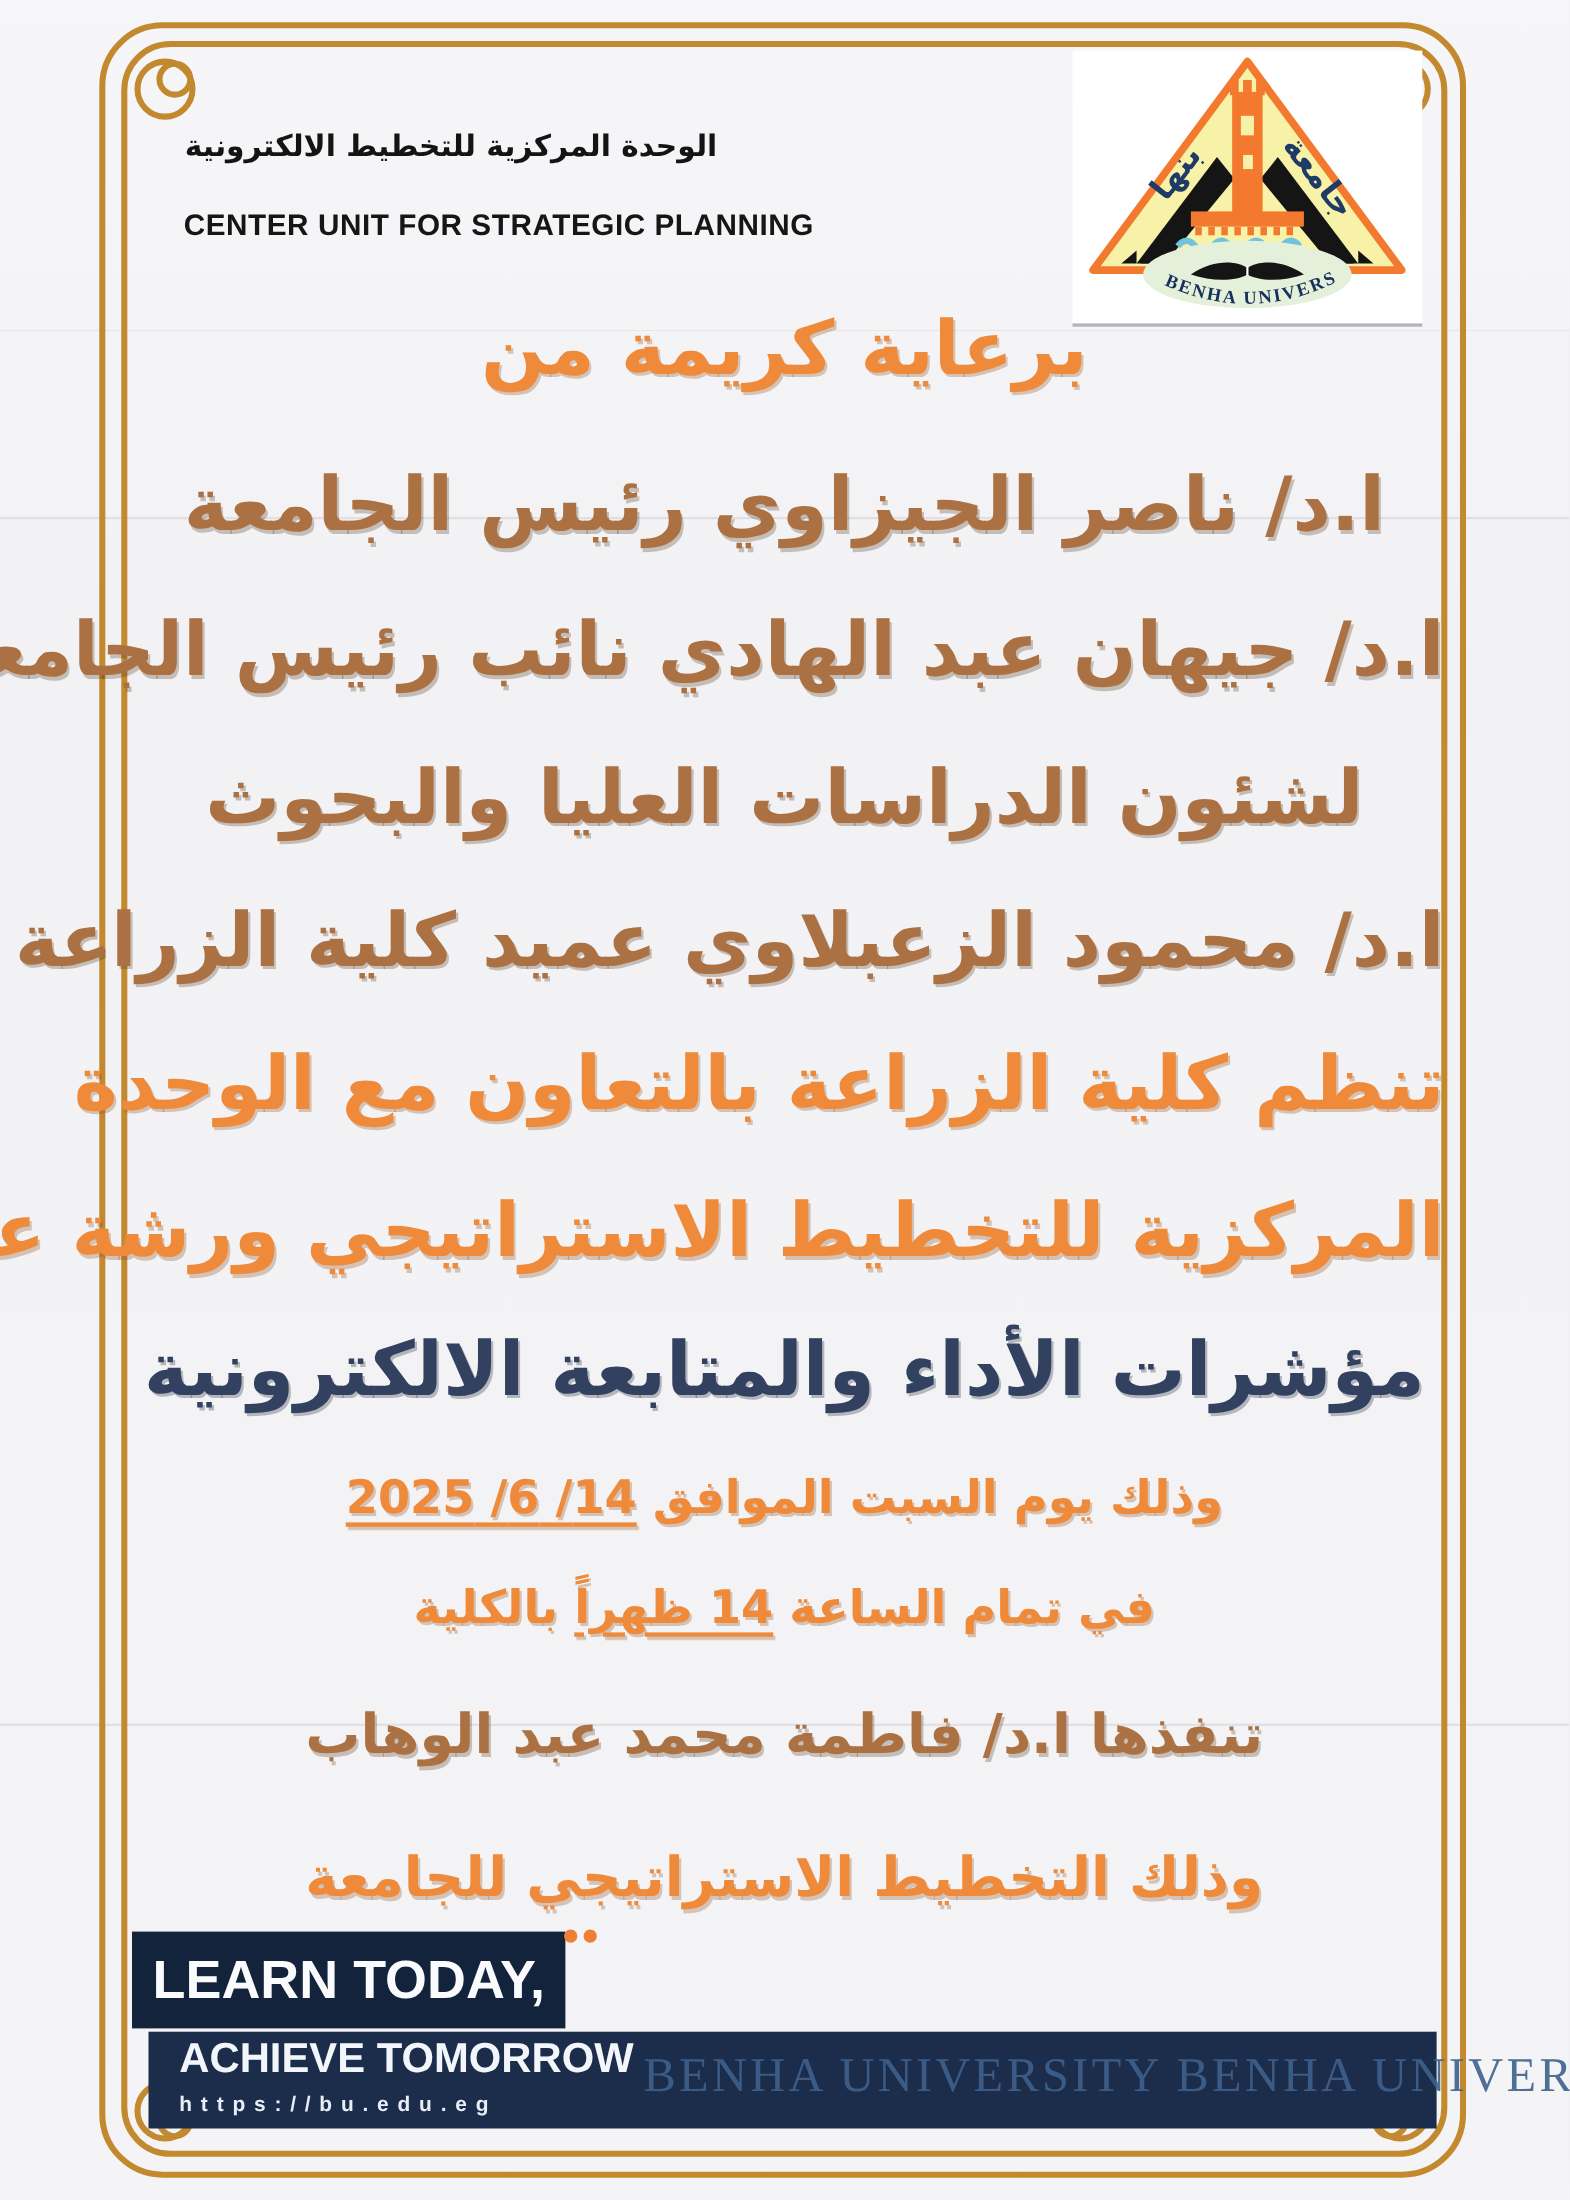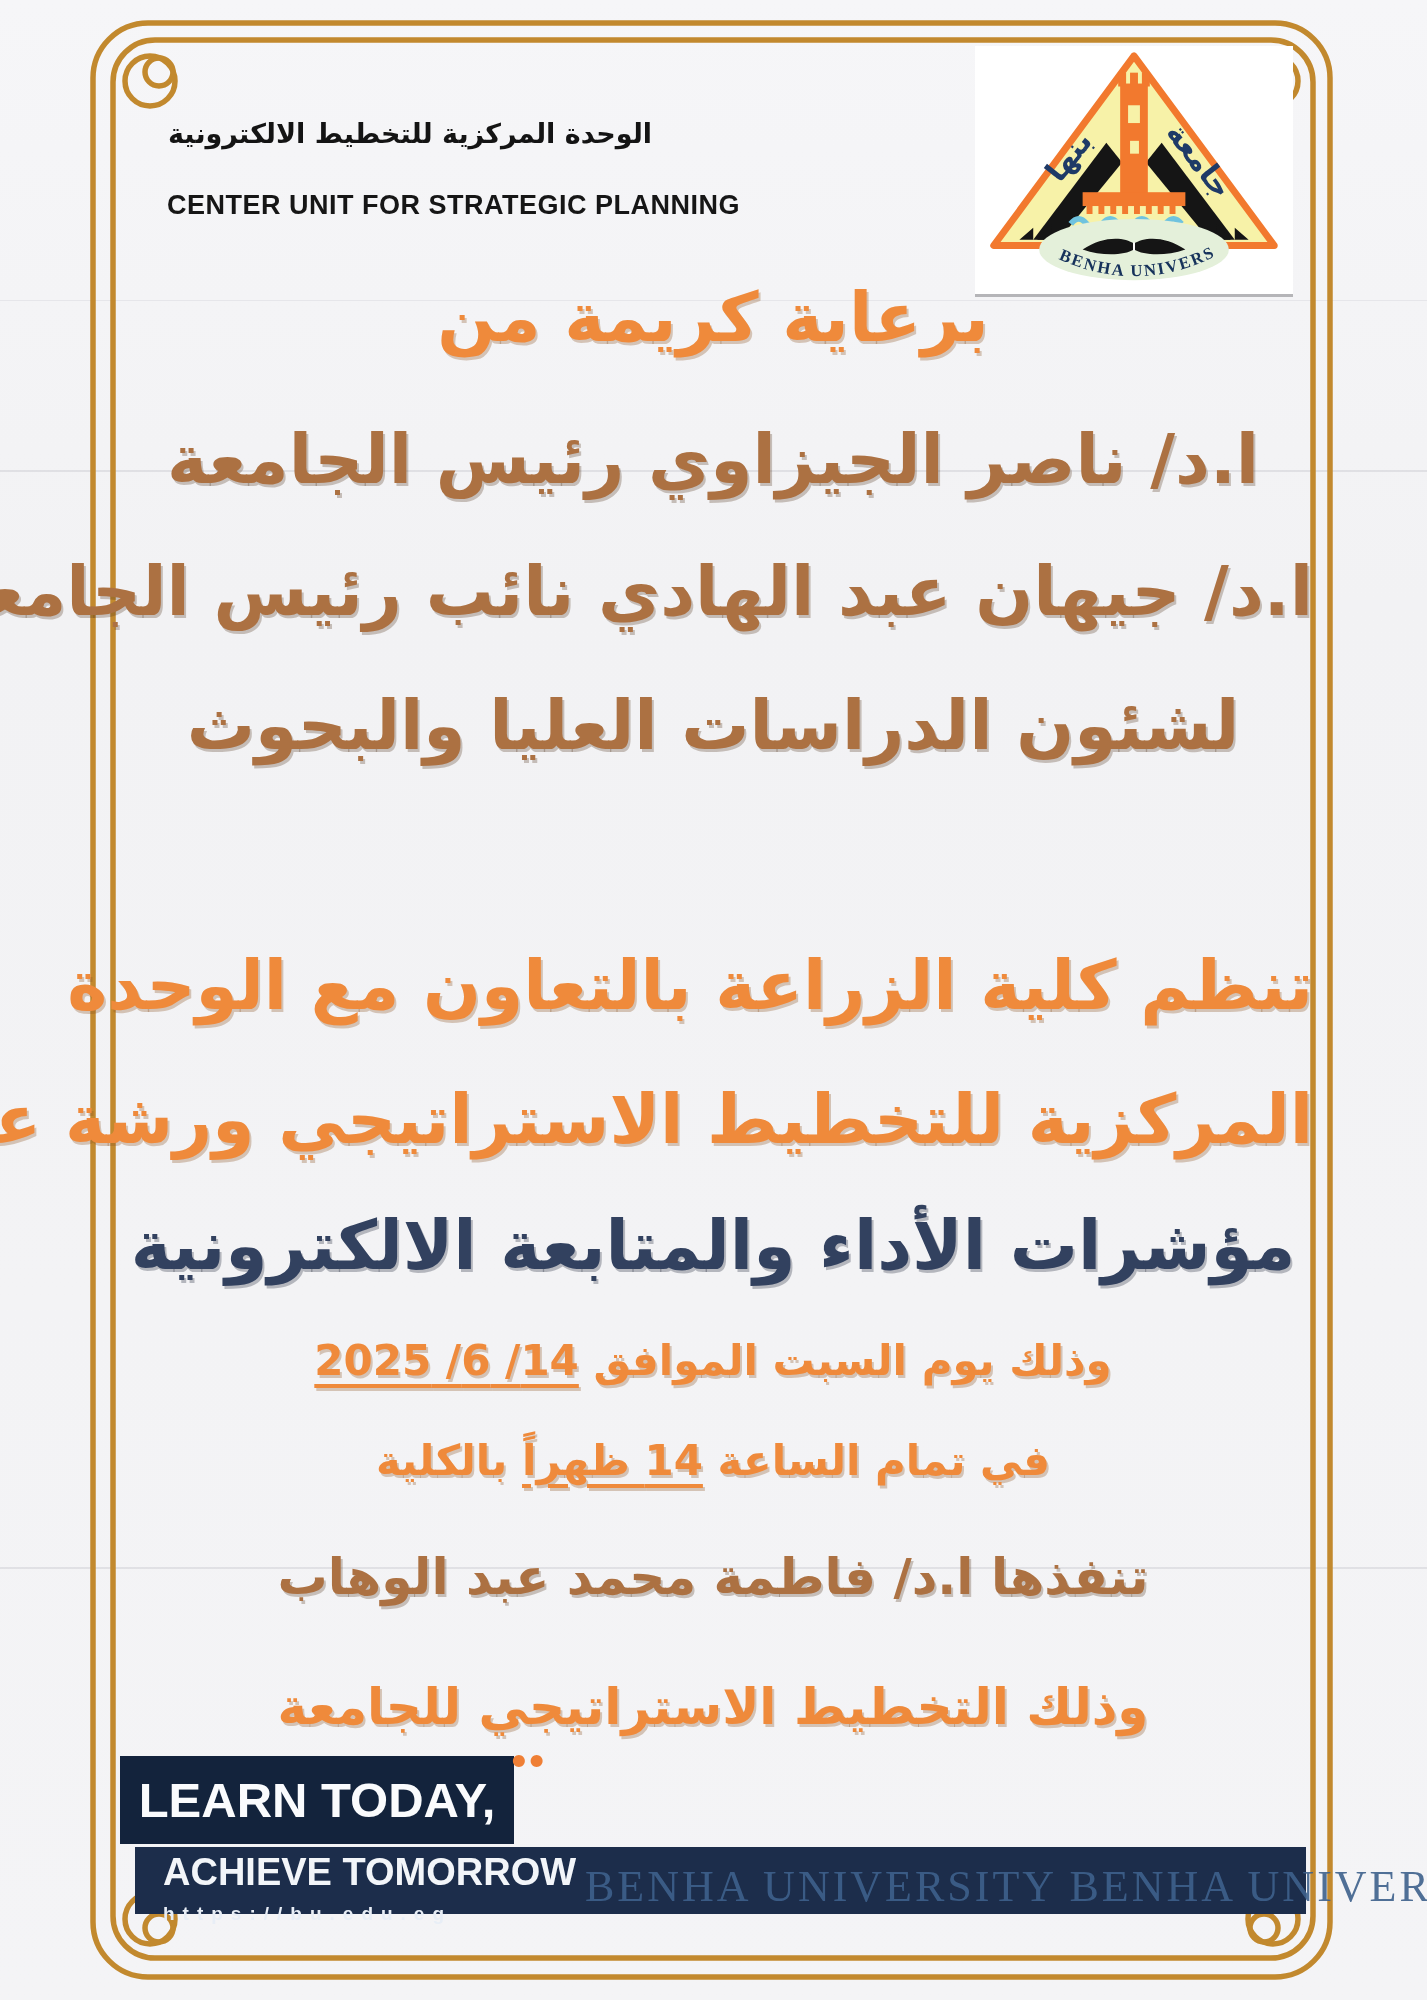"ا.د/ محمود الزعبلاوي عميد كلية" div.line { html: none -> <div>ا.د/ محمود الزعبلاوي عميد كلية الزراعة</div> }
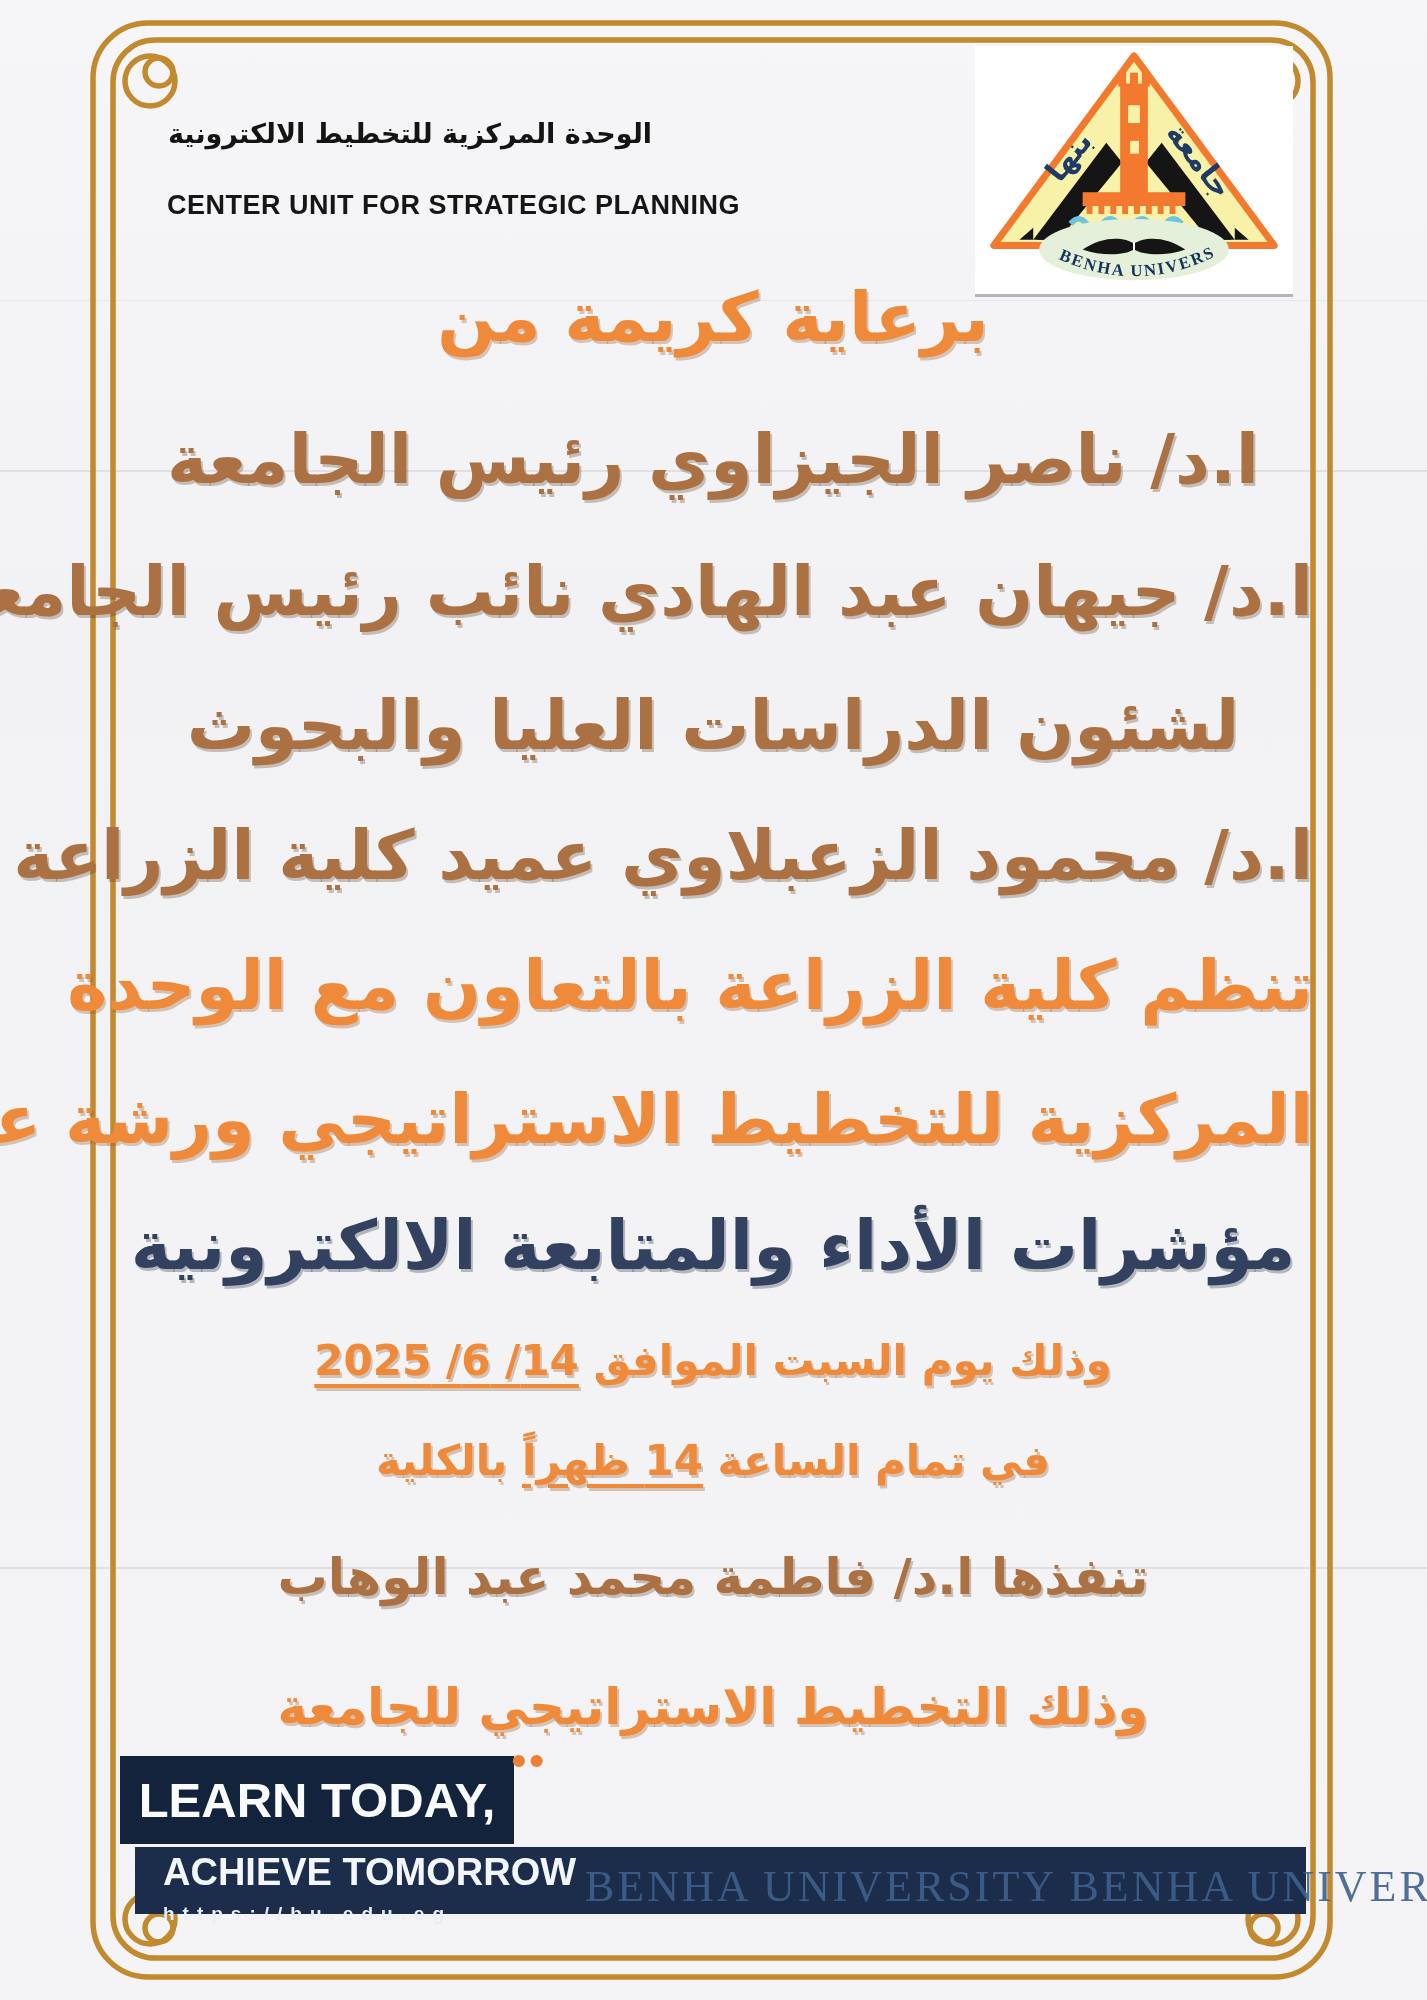"ACHIEVE TOMORROW" .strip { height: 67px -> 88px }
